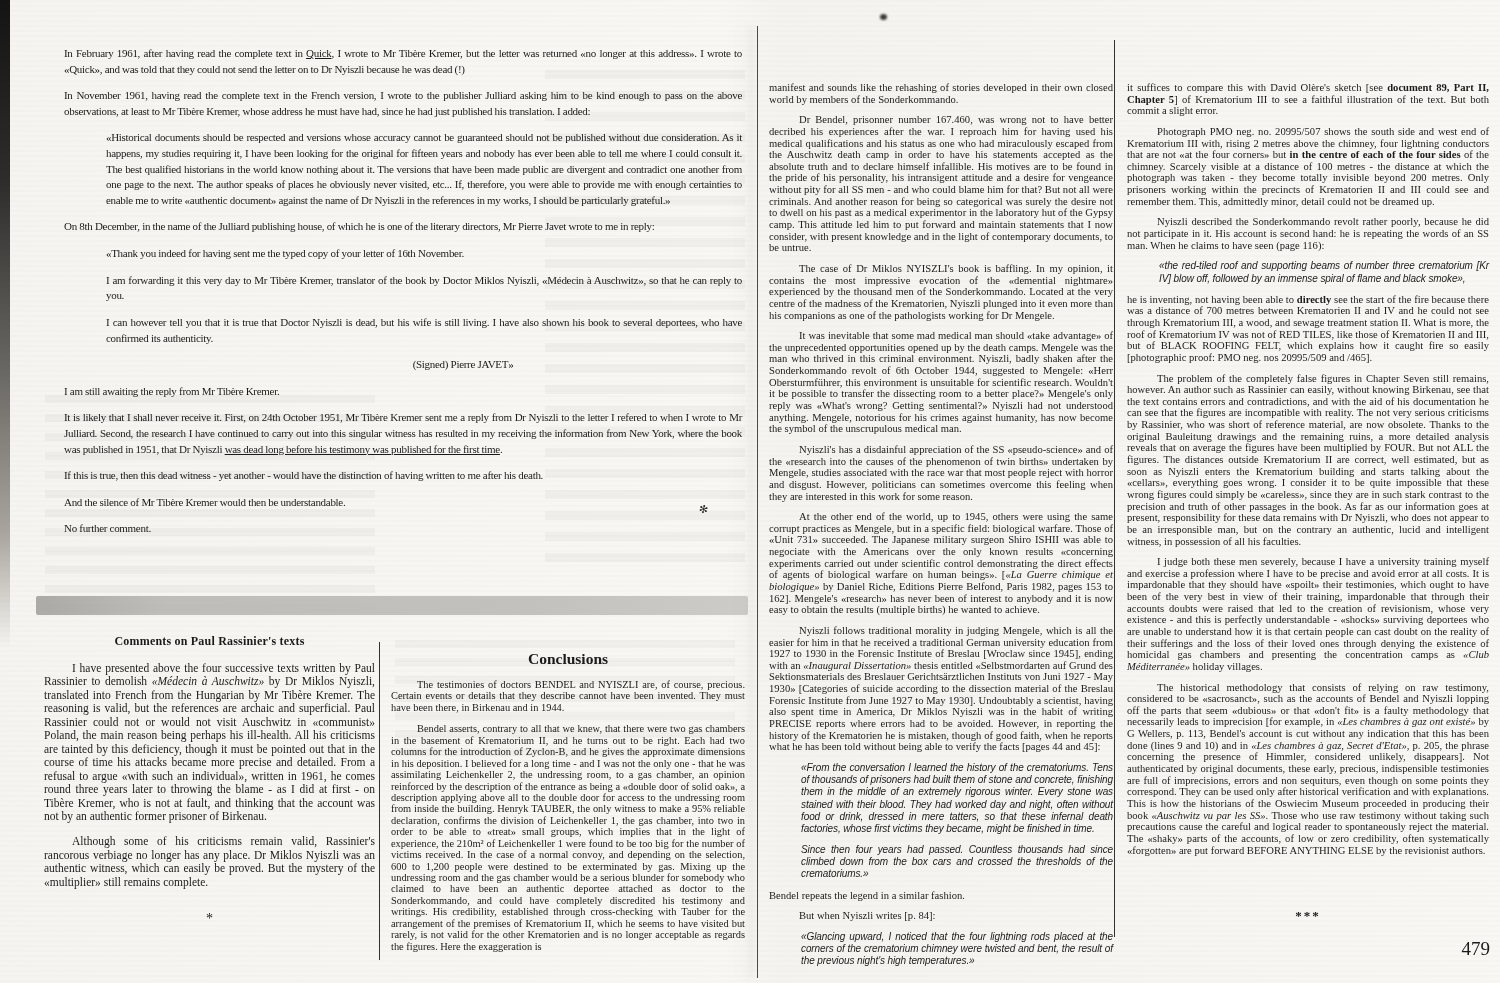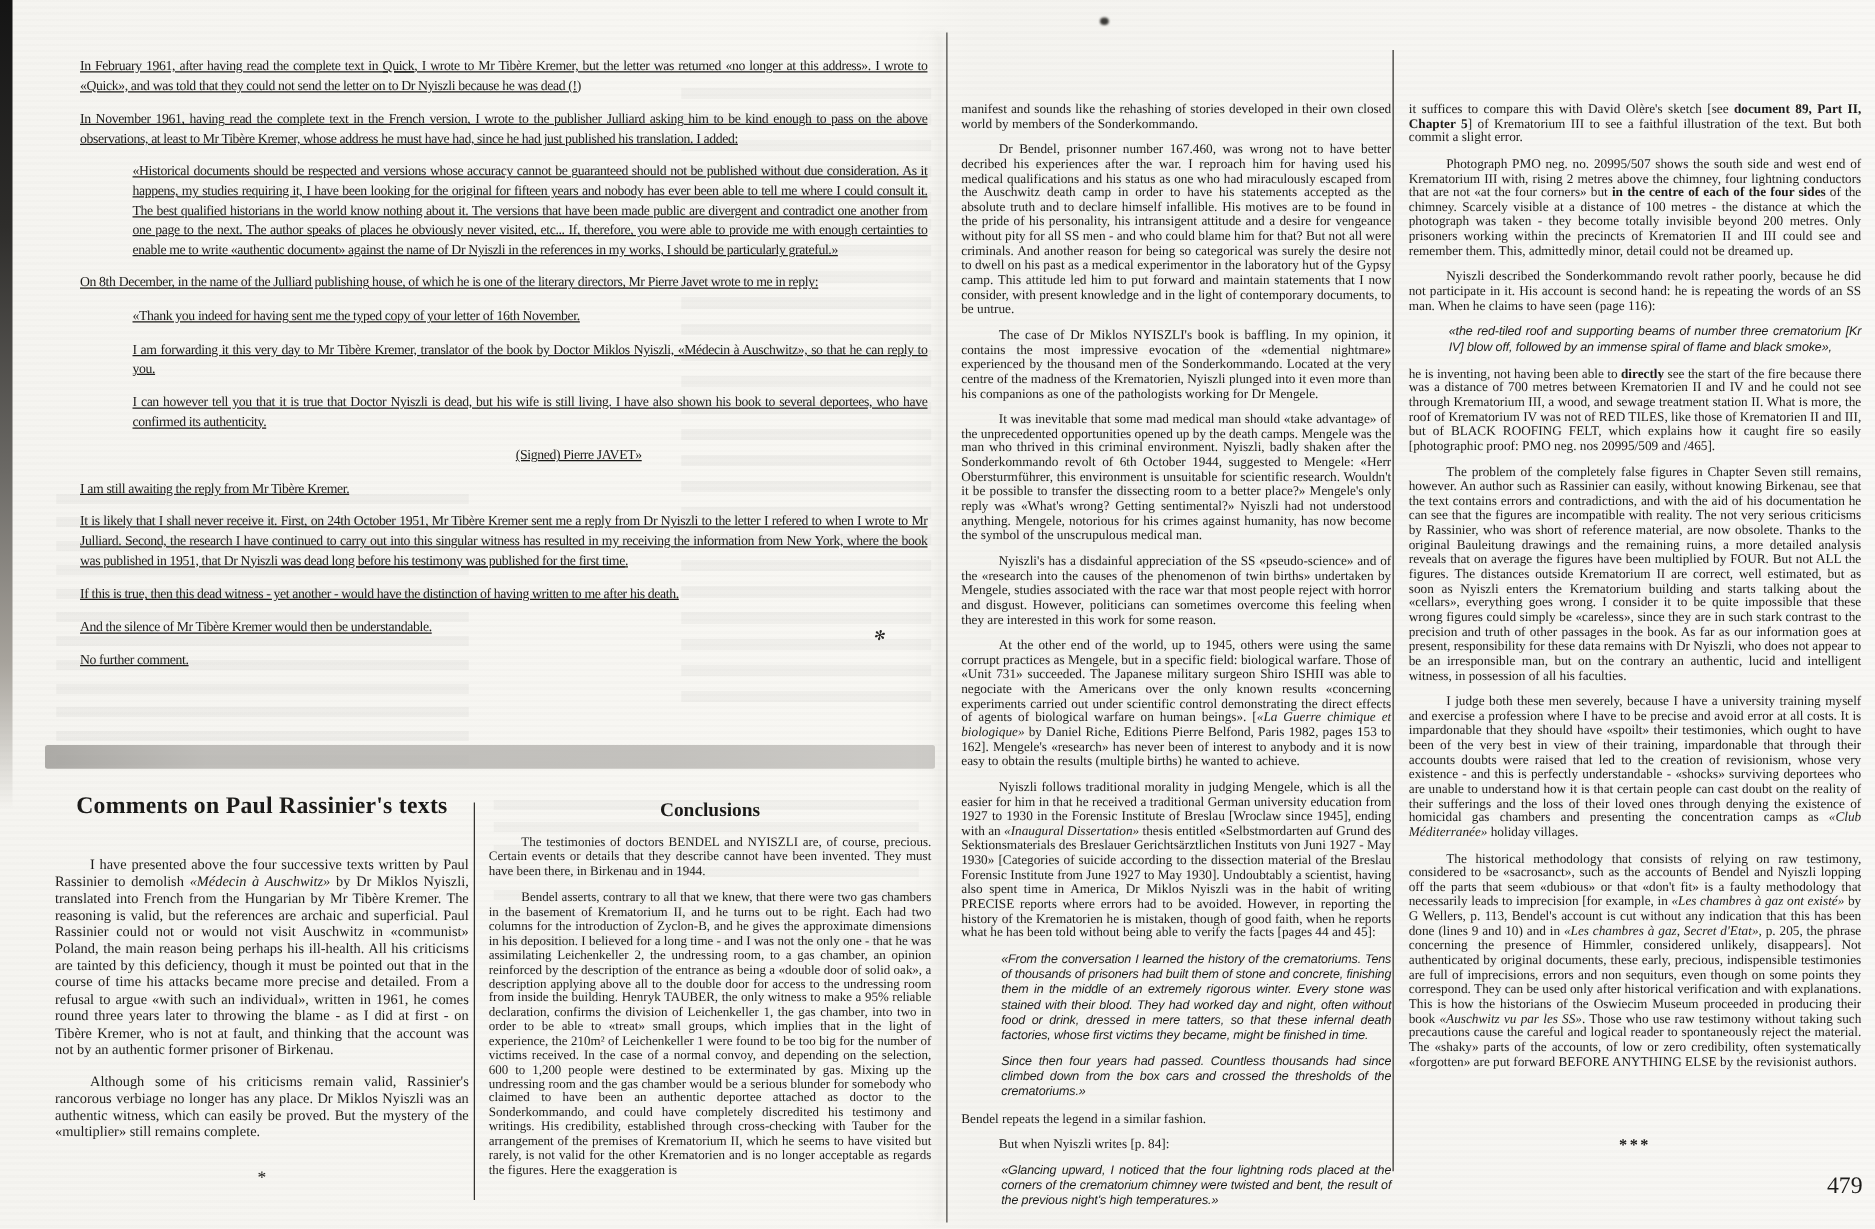"In February 1961, after having" .top-block { text-decoration: underline -> none }
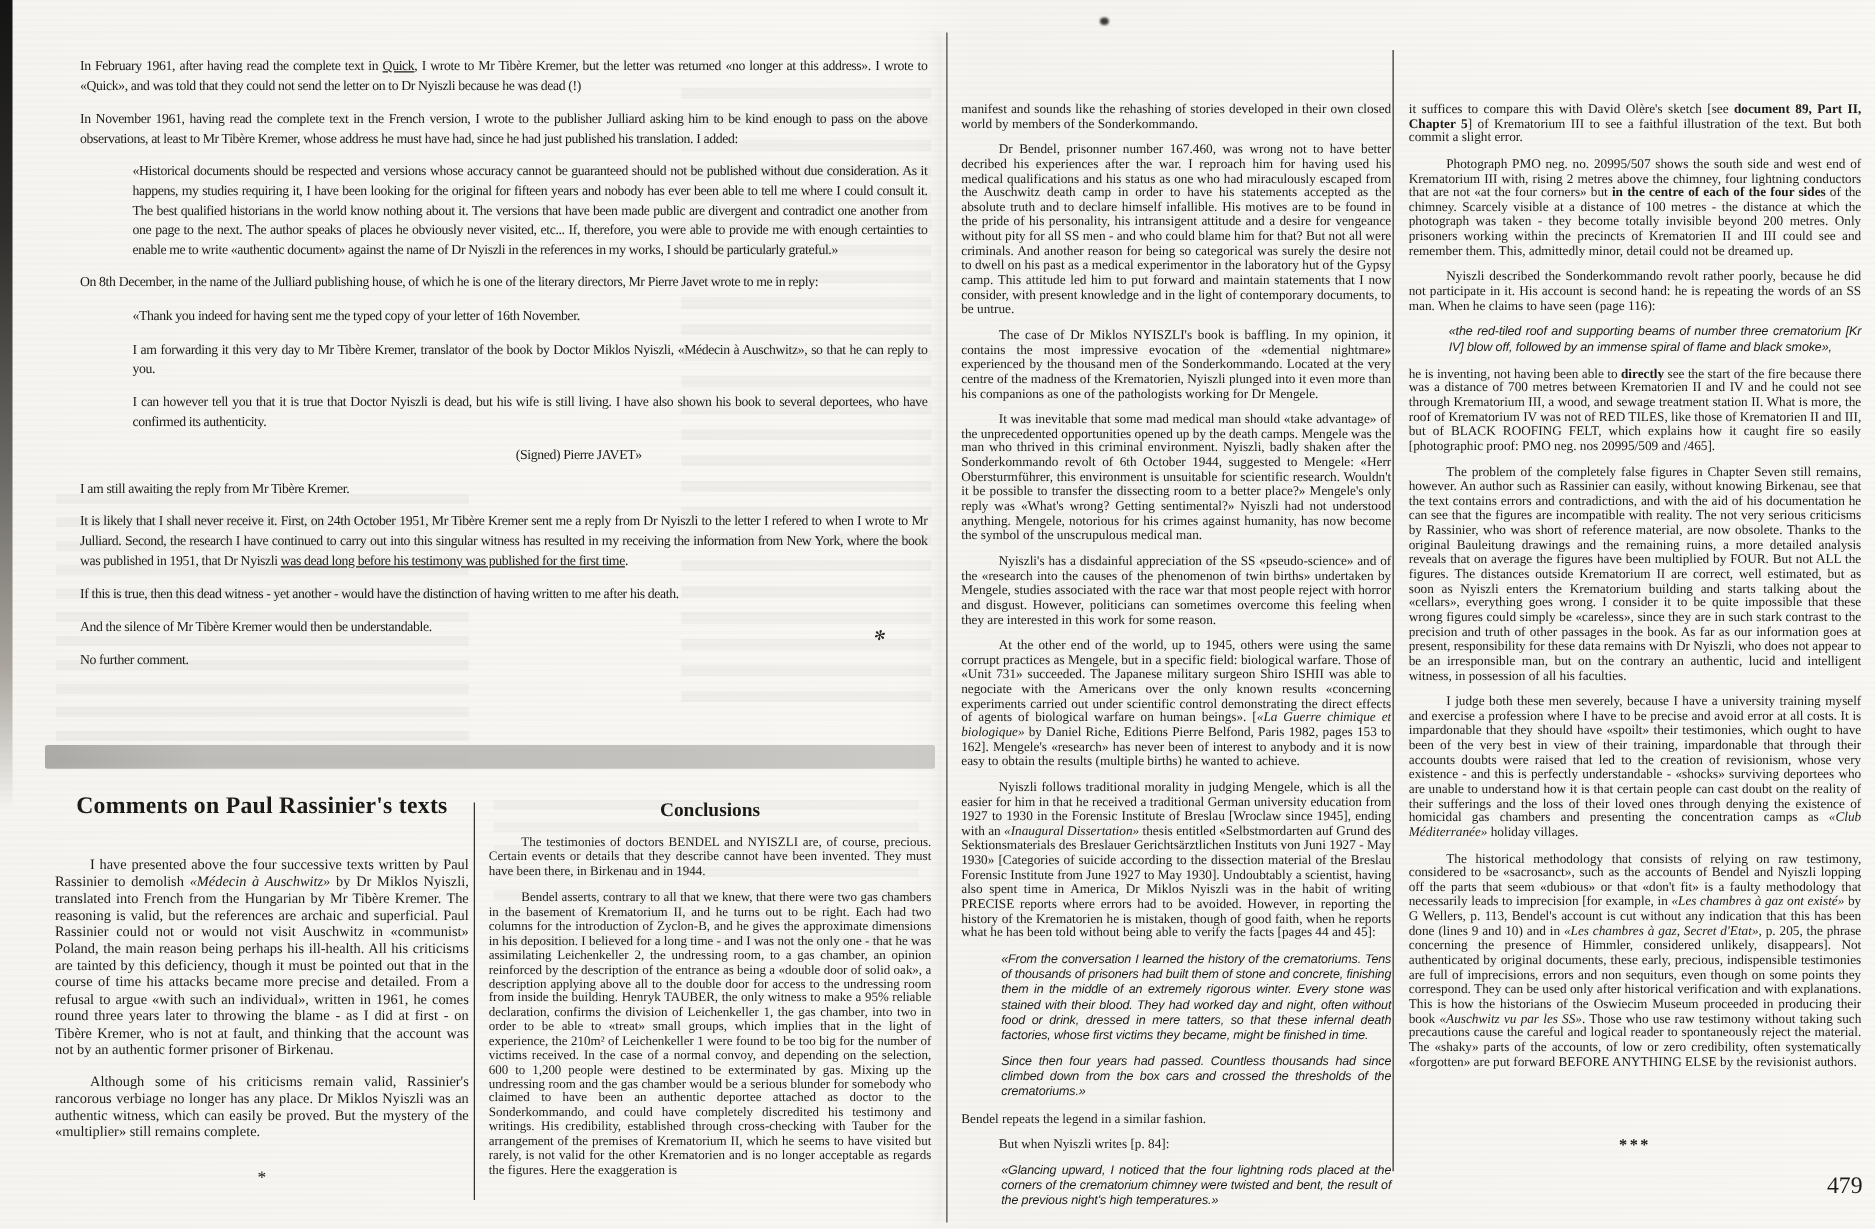"Comments on Paul Rassinier's texts" .comments-col h3 { font-size: 19px -> 12px; margin: 0 0 30px 0 -> 0 0 14px 0 }
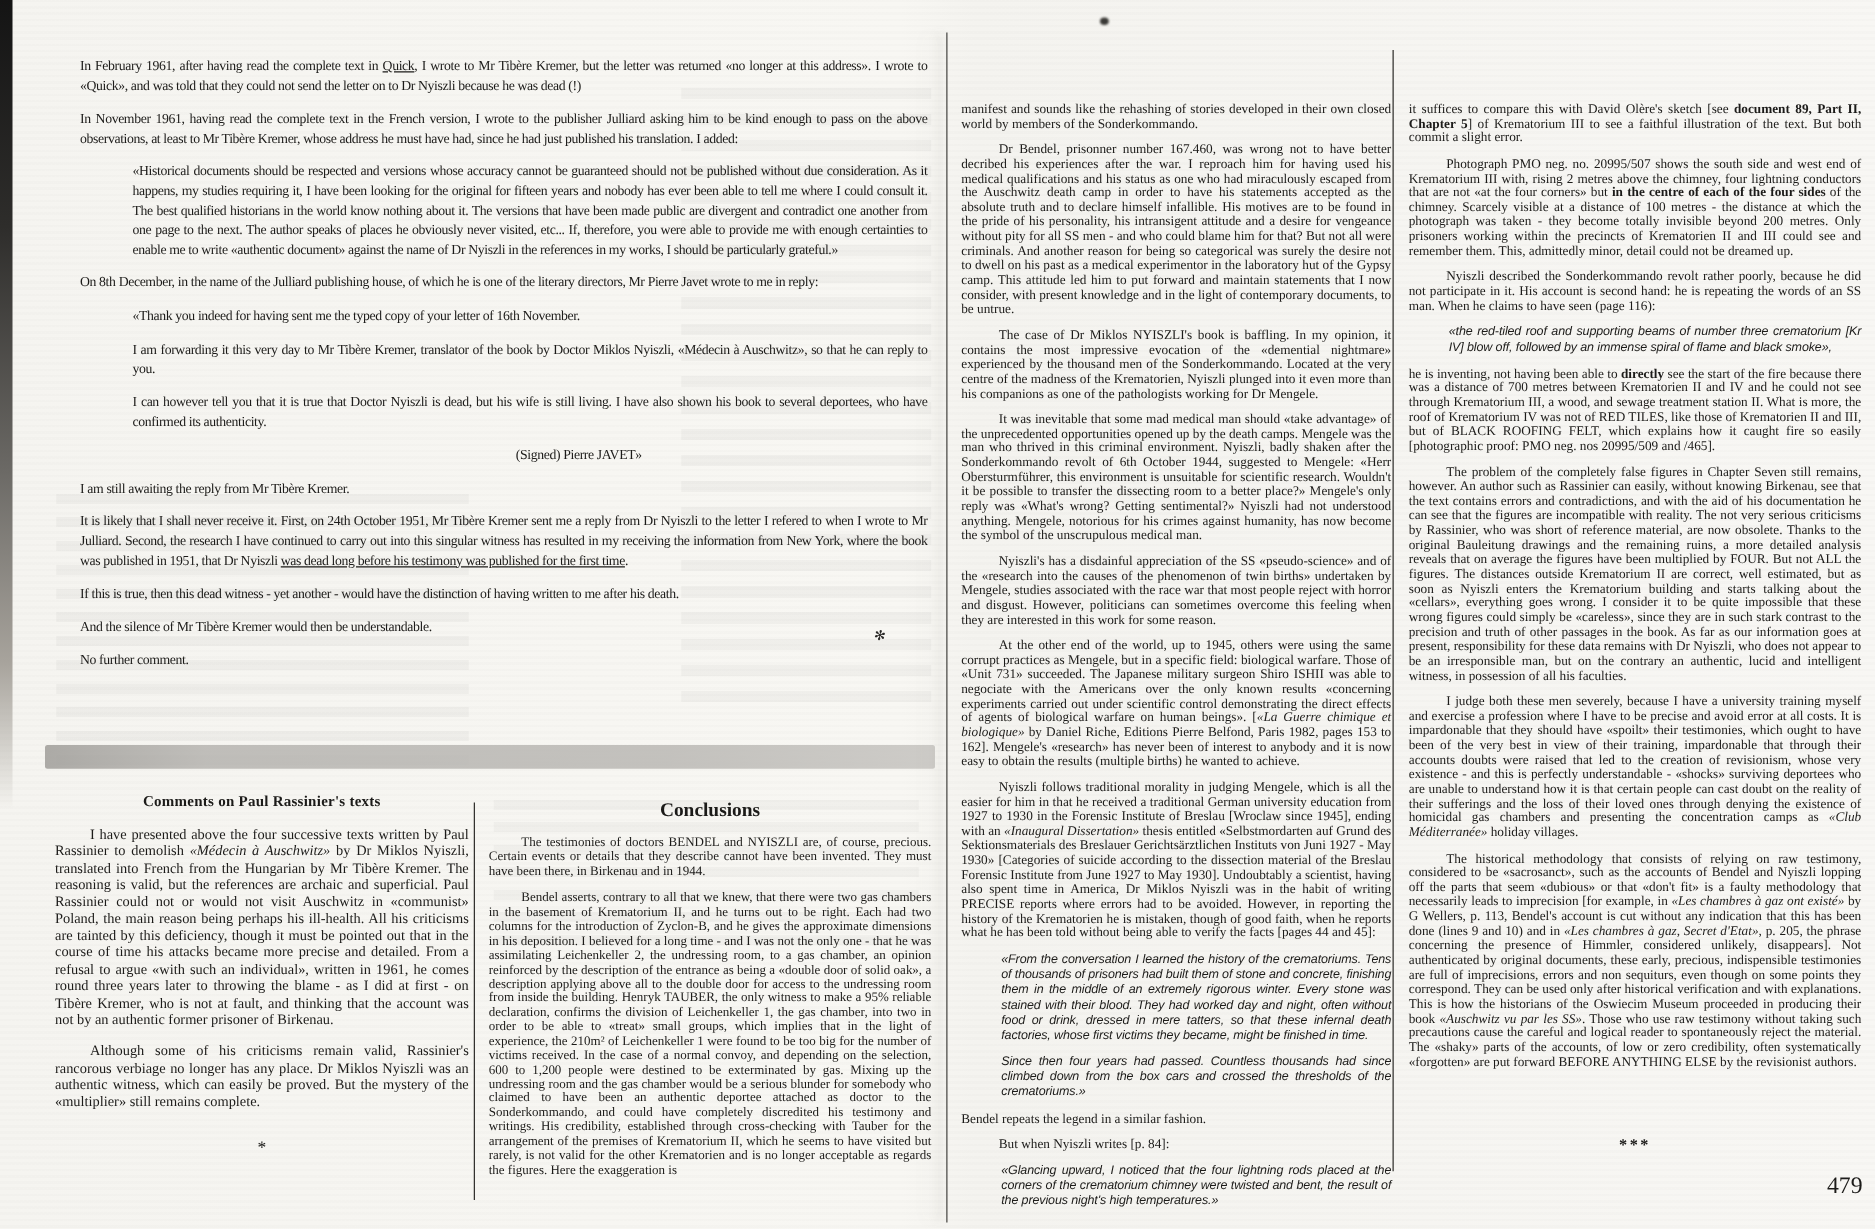"Conclusions" .conclusions-col h3 { margin: 6px 0 12px 0 -> 16px 0 12px 0 }
